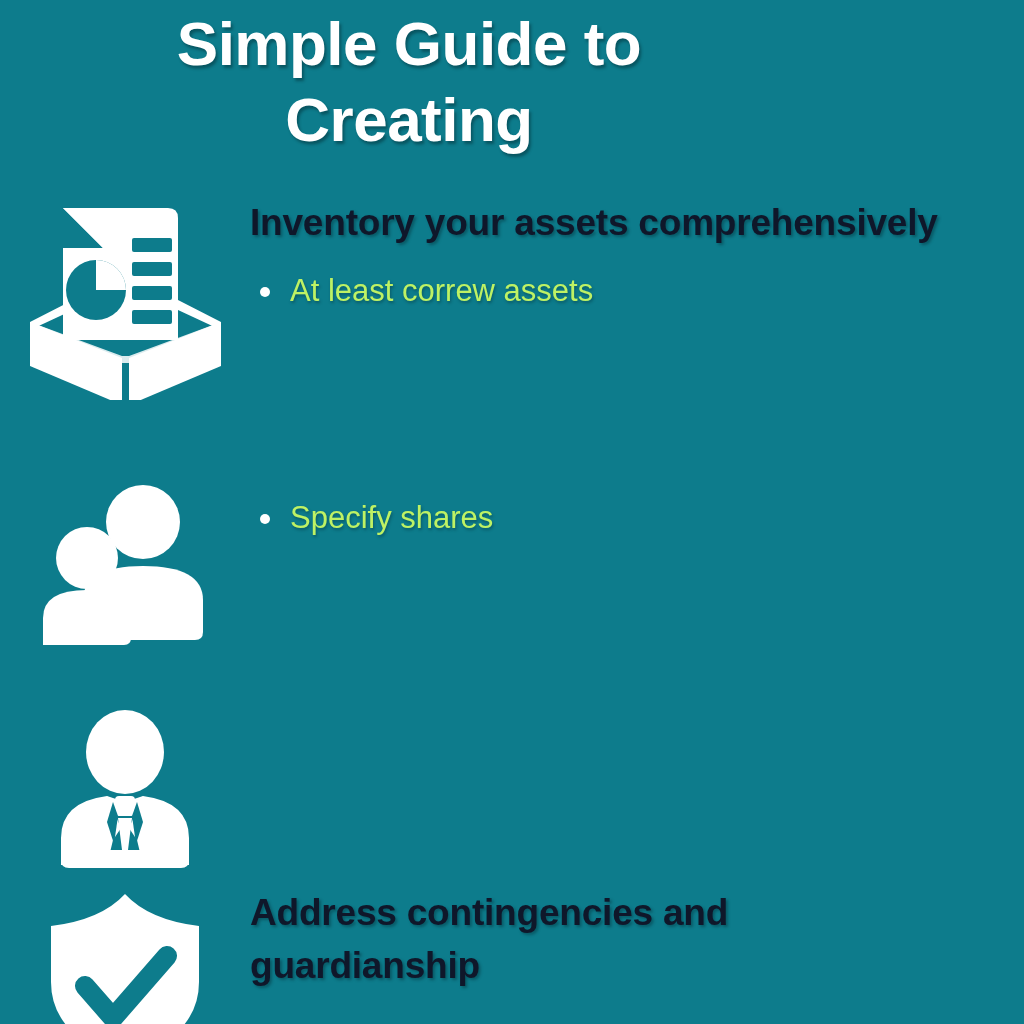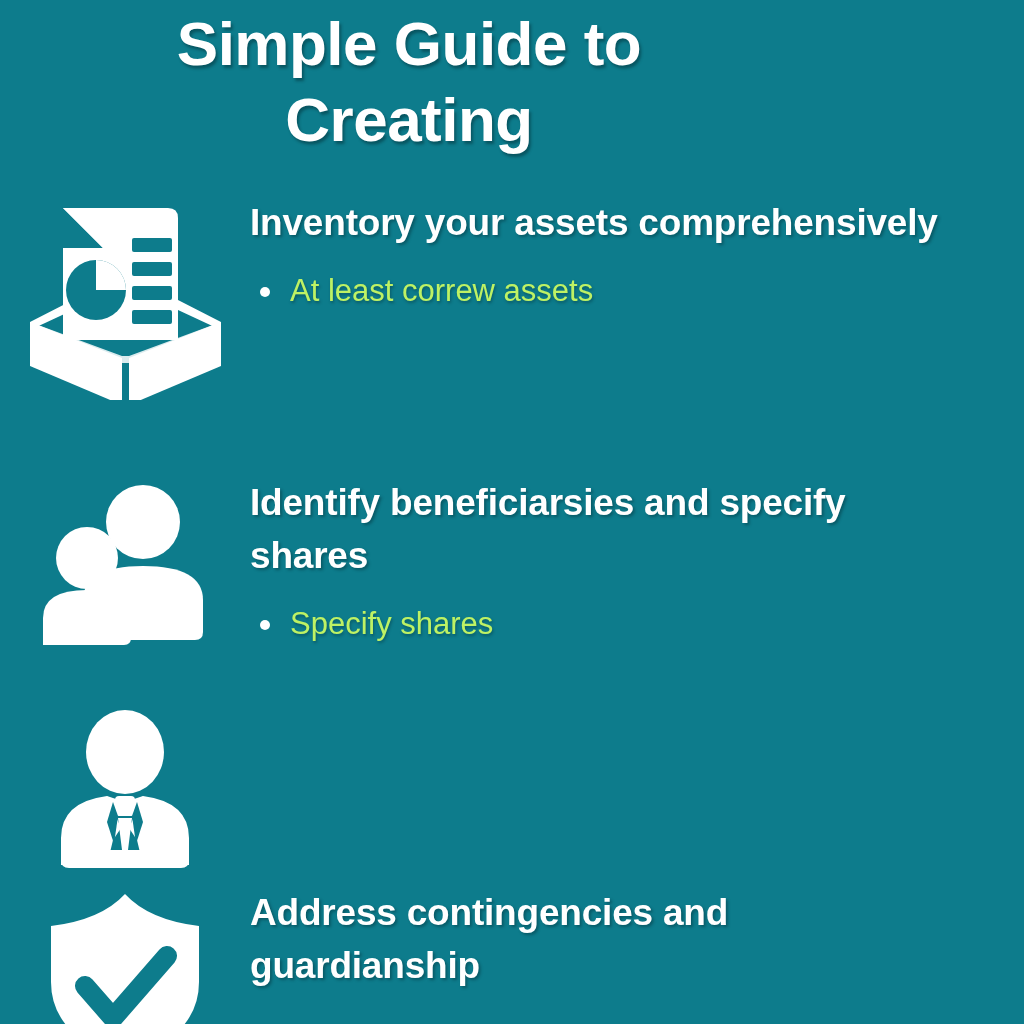"Inventory your assets comprehensively" .step-heading { color: #ffffff -> #0f172a }
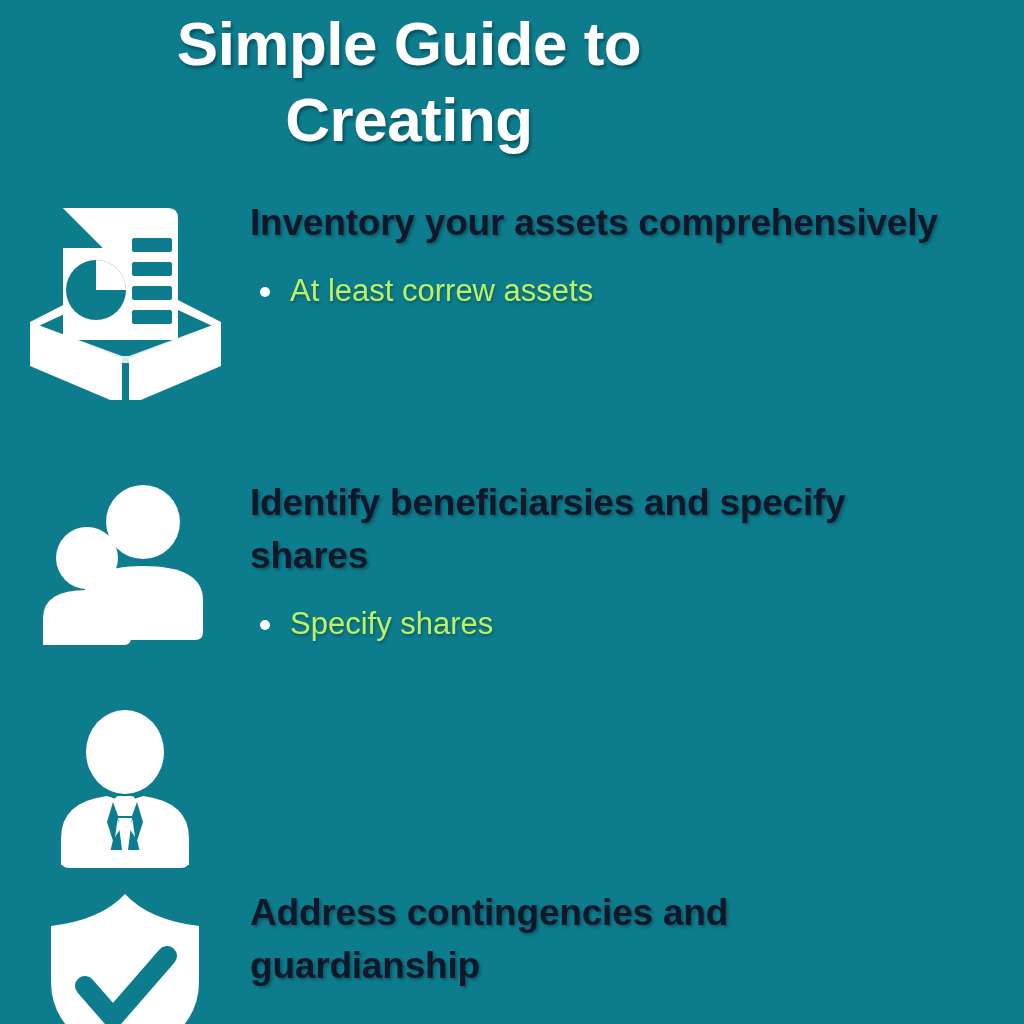"Identify beneficiarsies and specify" div.step-heading { html: <div>Identify beneficiarsies and specify shares</div> -> none }
